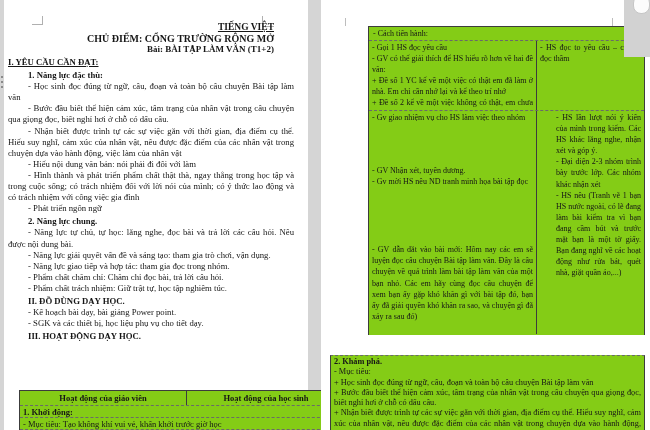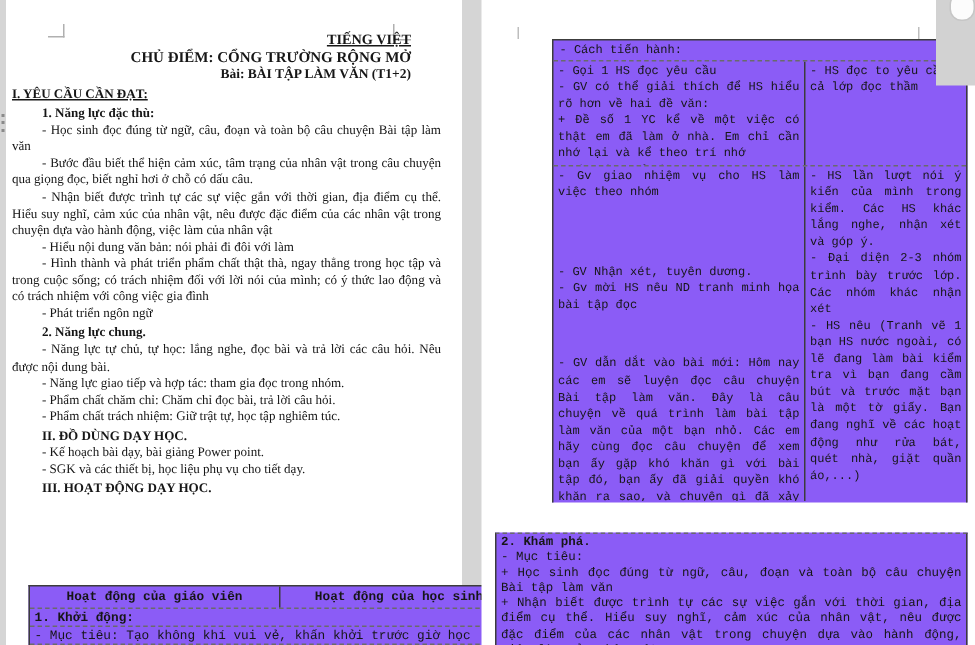"- Cách tiến hành:" .tbl { background: #8b5cf6 -> #84cc16; font-family: Liberation Mono, monospace -> none }
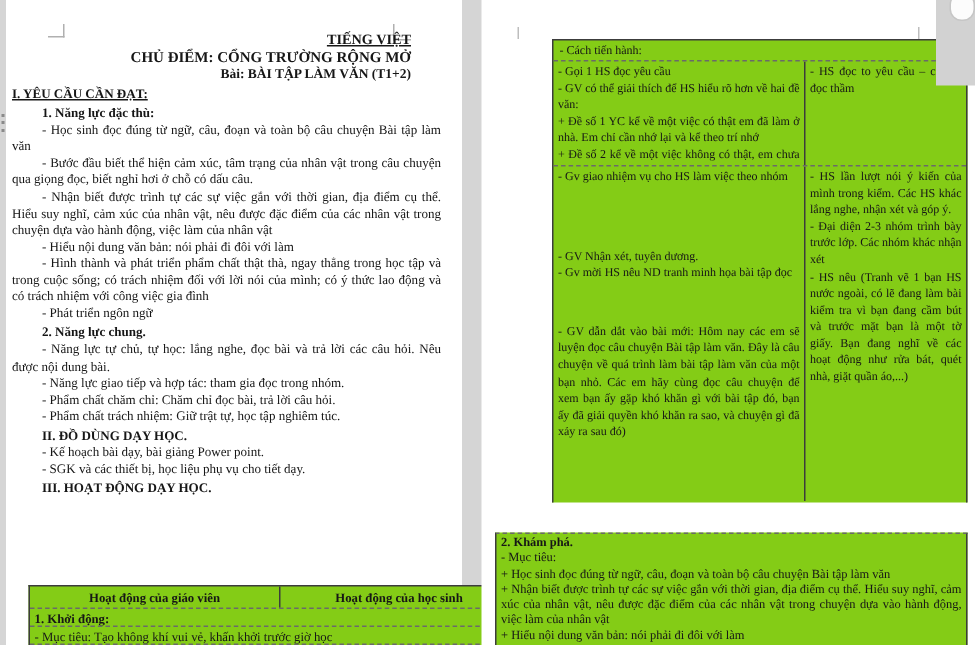"- Gv giao nhiệm vụ" .rowC { gap: none -> 16px }
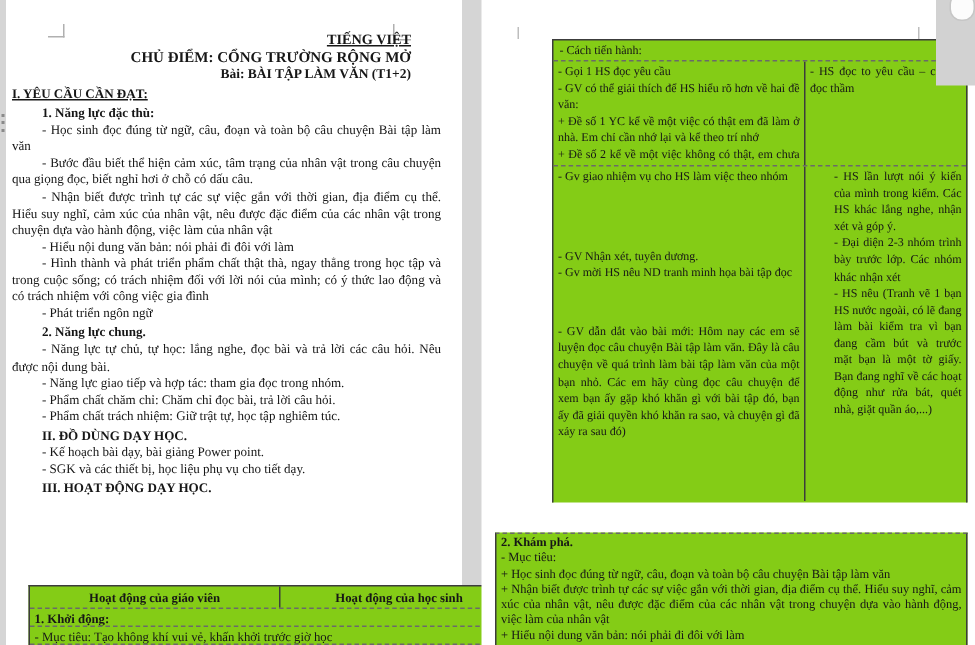"- Năng lực giải quyết" div.p { html: none -> <div>- Năng lực giải quyết vấn đề và sáng tạo: tham gia trò chơi, vận dụng.</div> }
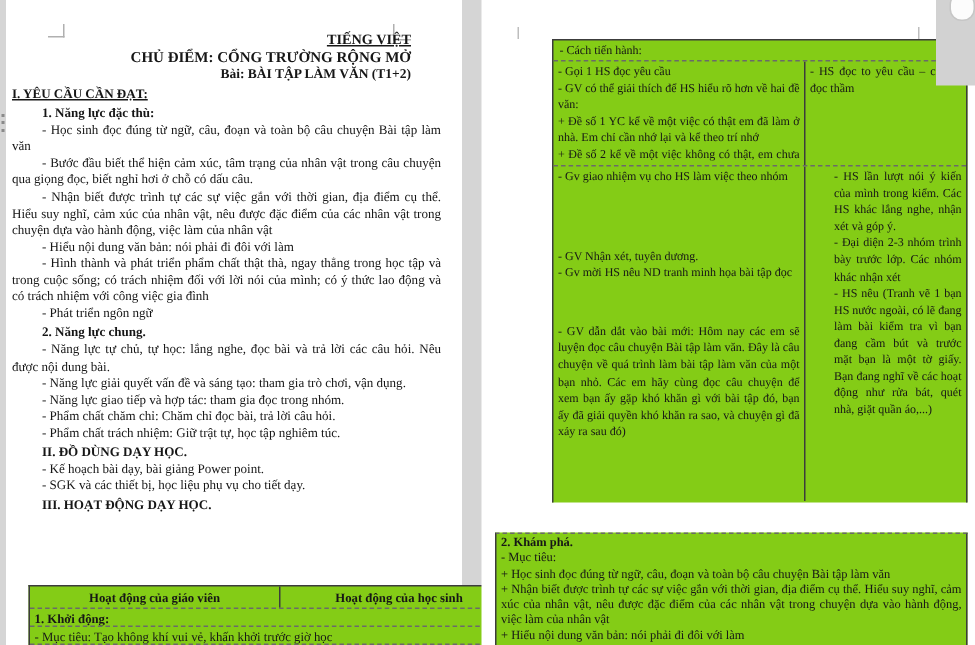"- GV dẫn dắt vào" .mt-b { margin-top: 28px -> 57px }
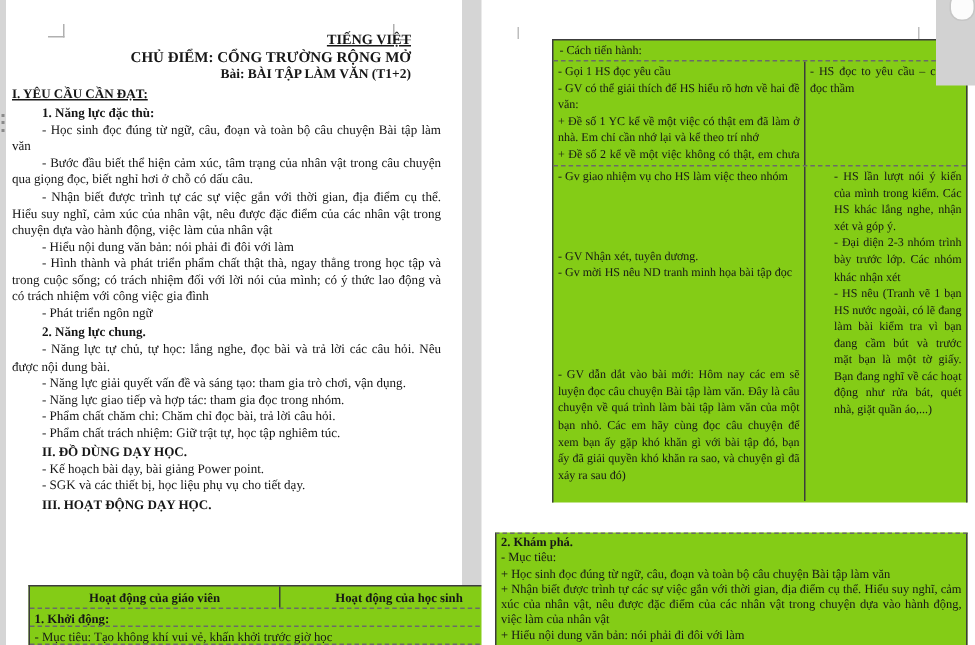"+ Bước đầu biết thể" div { html: none -> <div>+ Bước đầu biết thể hiện cảm xúc, tâm trạng của nhân vật trong câu chuyện qua giọng đọc, biết nghỉ hơi ở chỗ có dấu câu.</div> }
